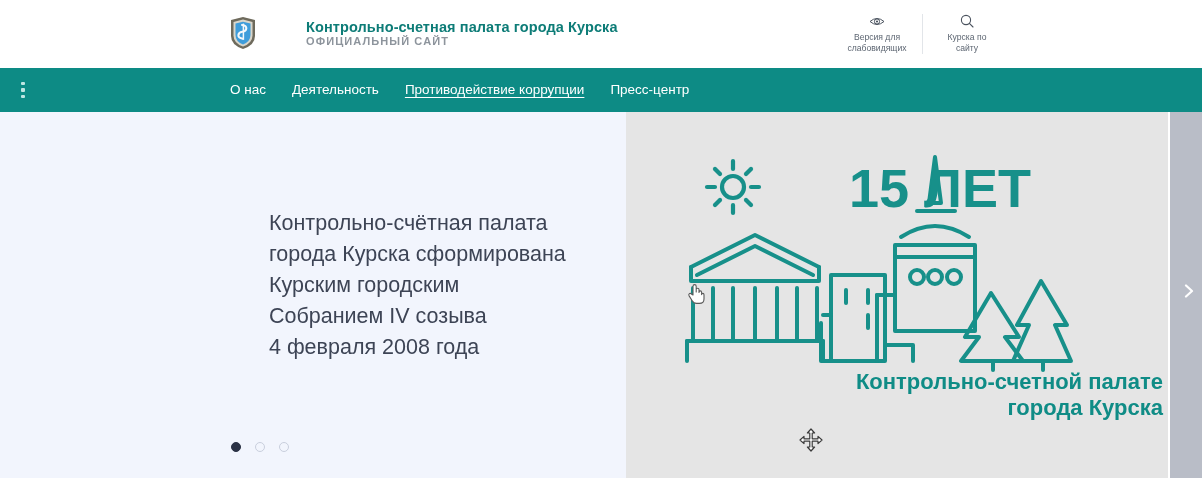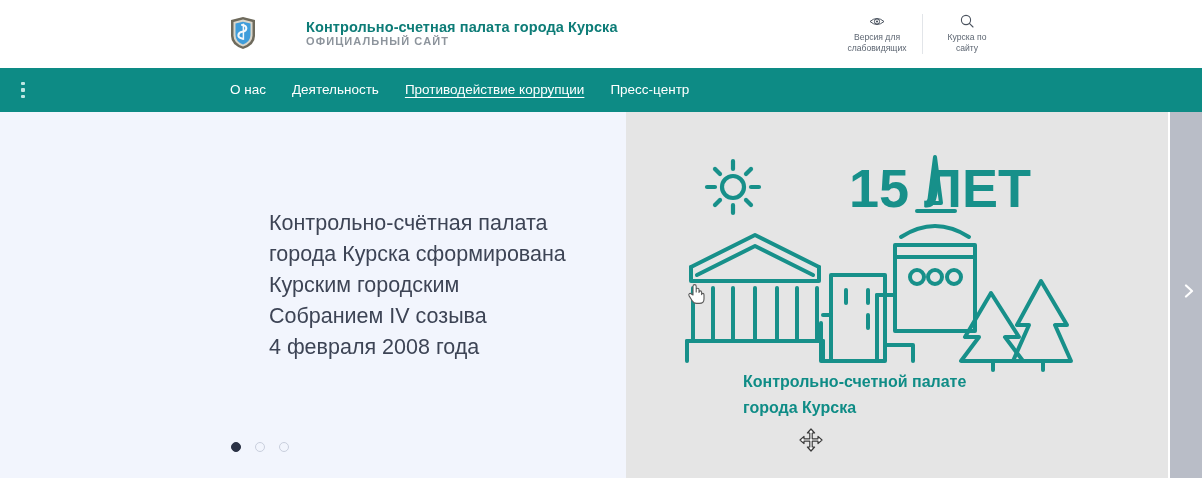"Контрольно-счетной палате" .art-caption { font-size: 16px -> 22px; text-align: left -> right }
